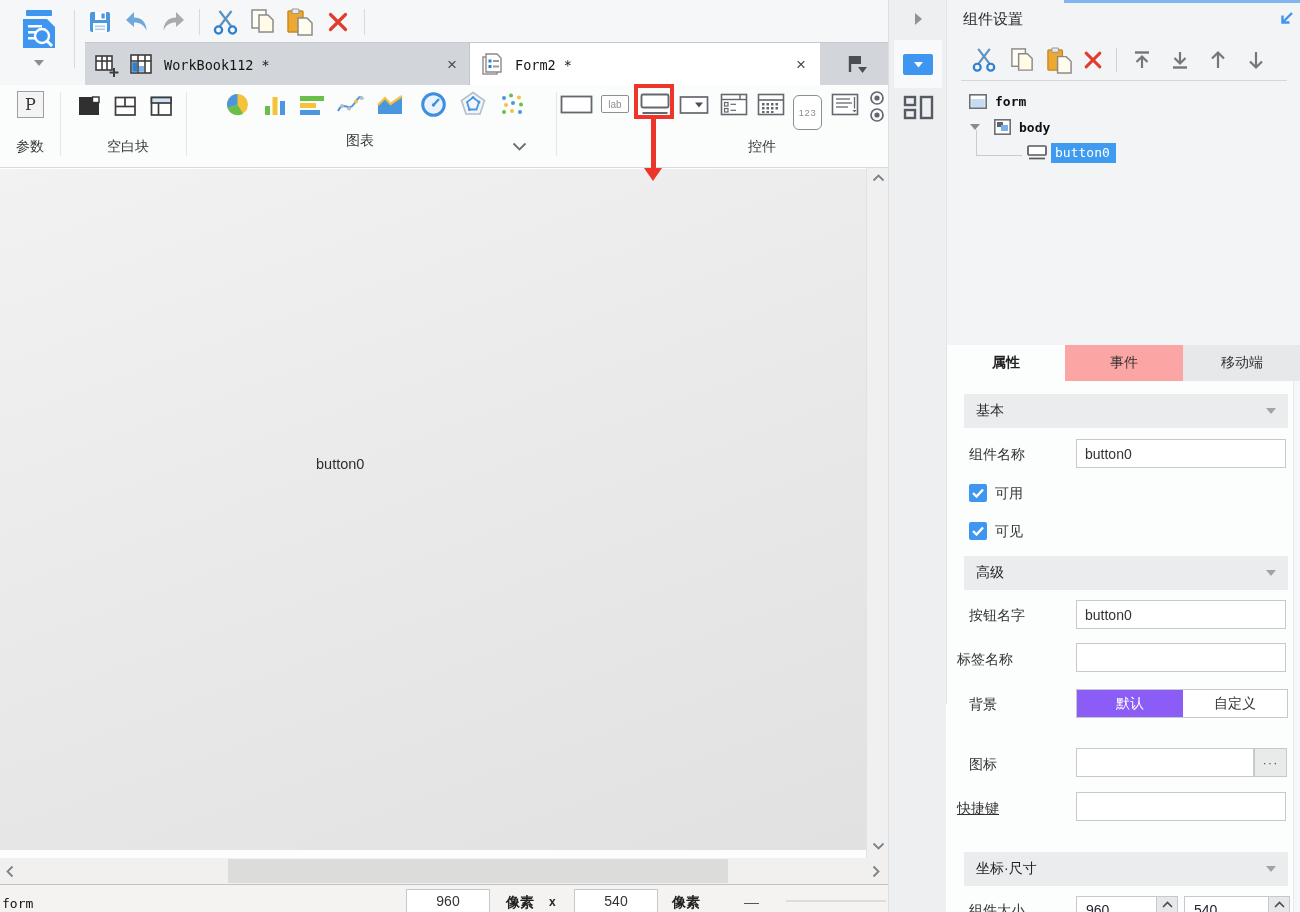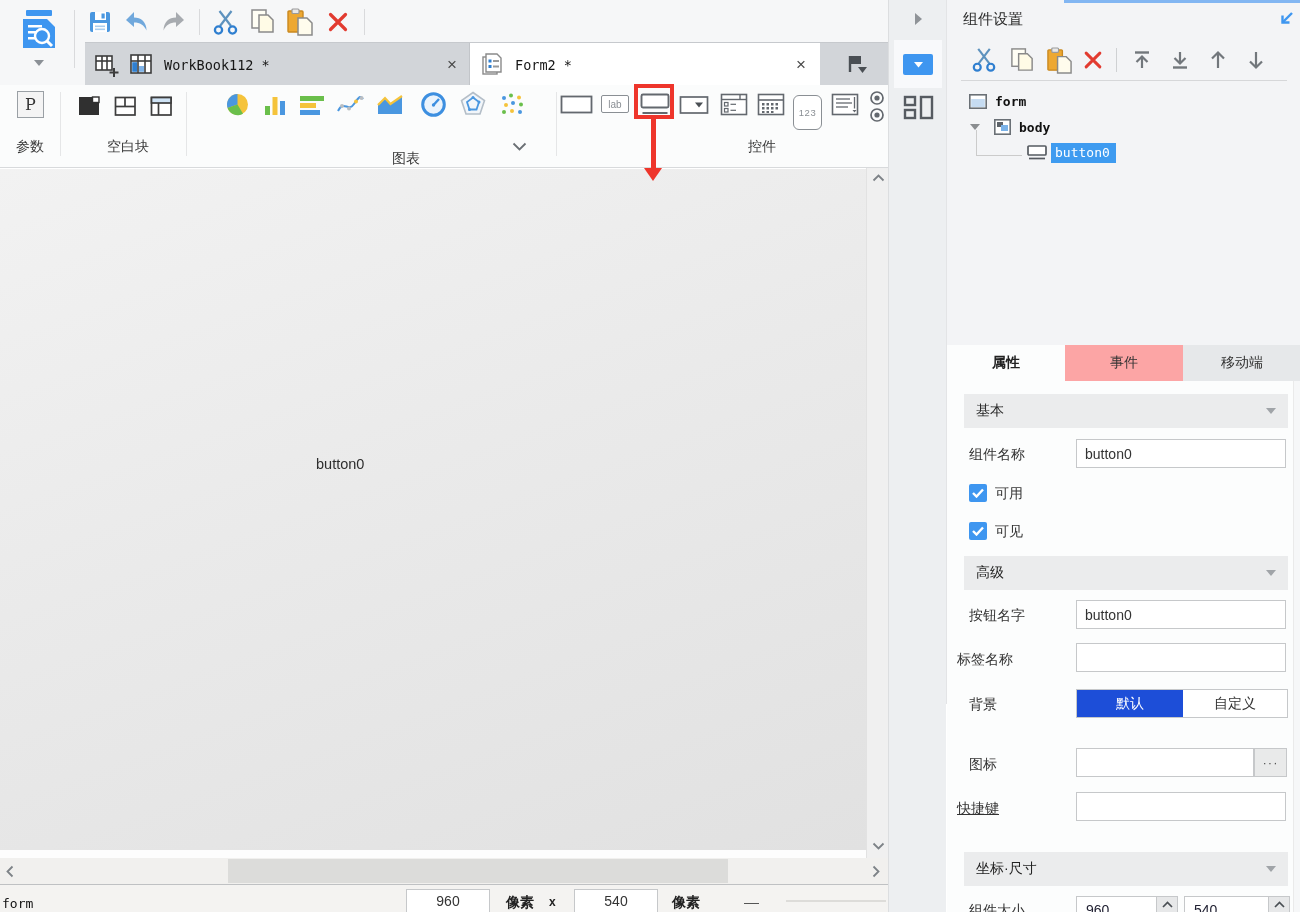"图表" div.abs { text-align: right -> none; top: 150px -> 132px }
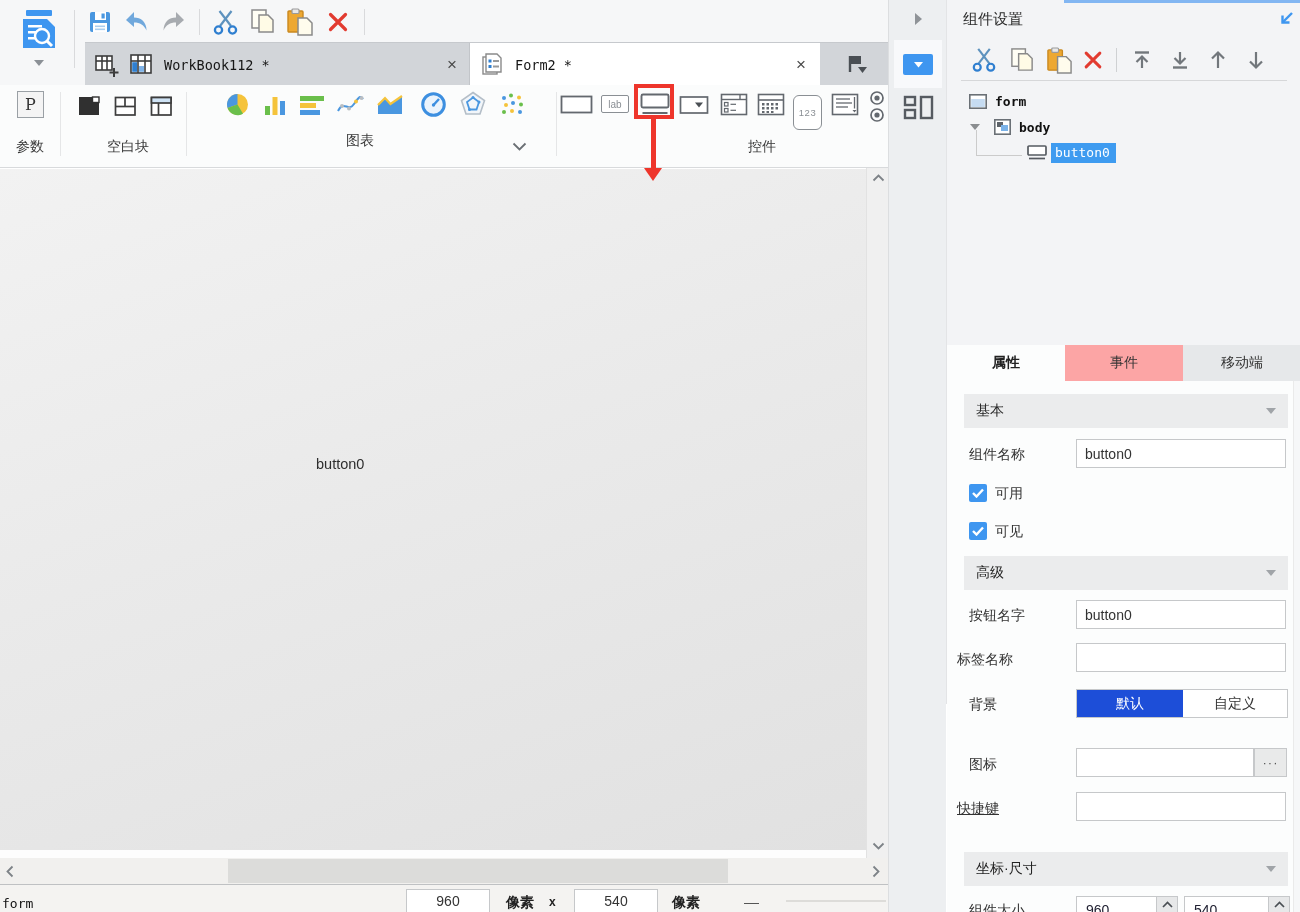"默认" div.ibtn { background: #1d4ed8 -> #8b5cf6 }
